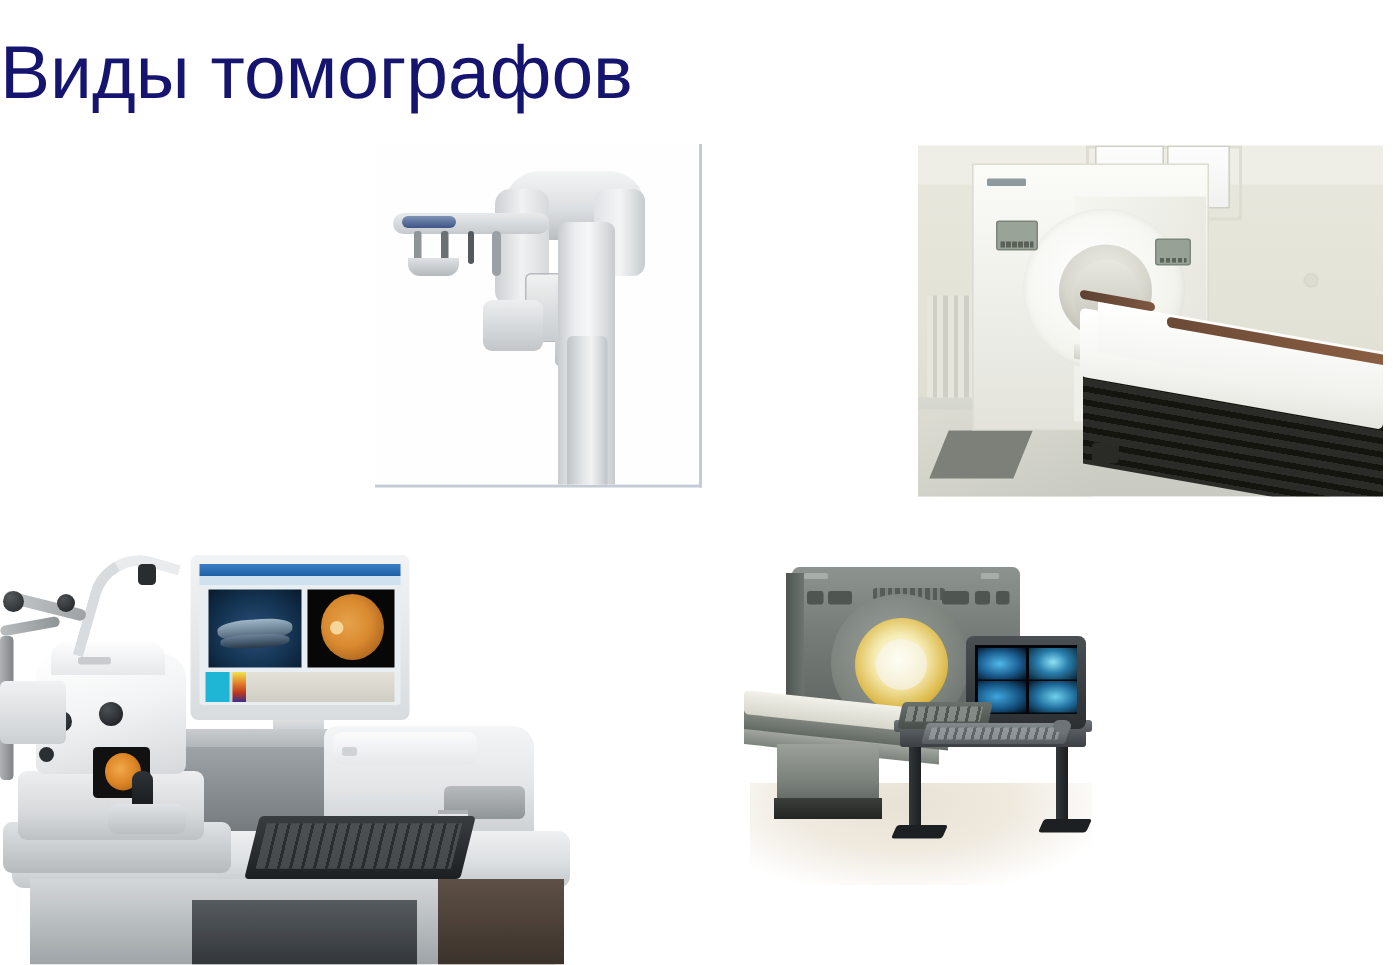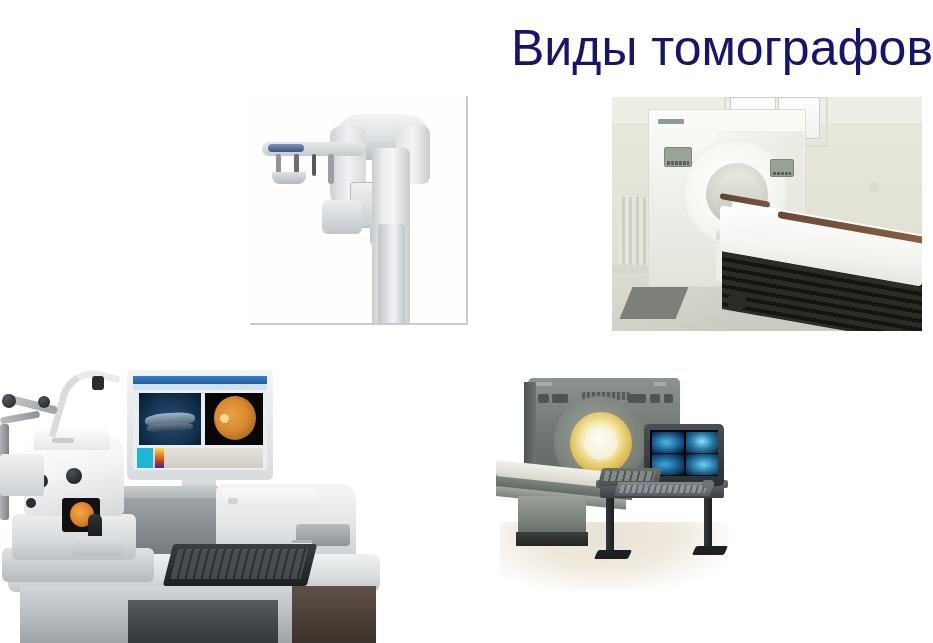"Виды томографов" .slide-title { text-align: right -> left }
